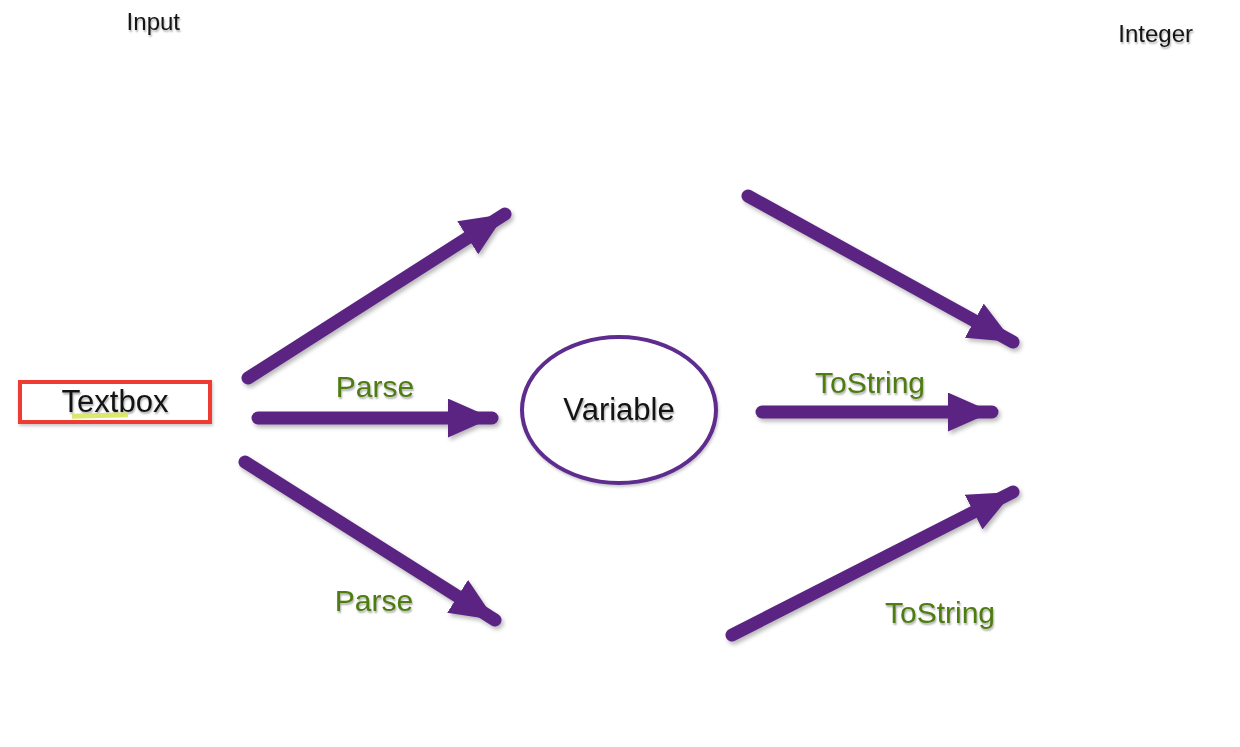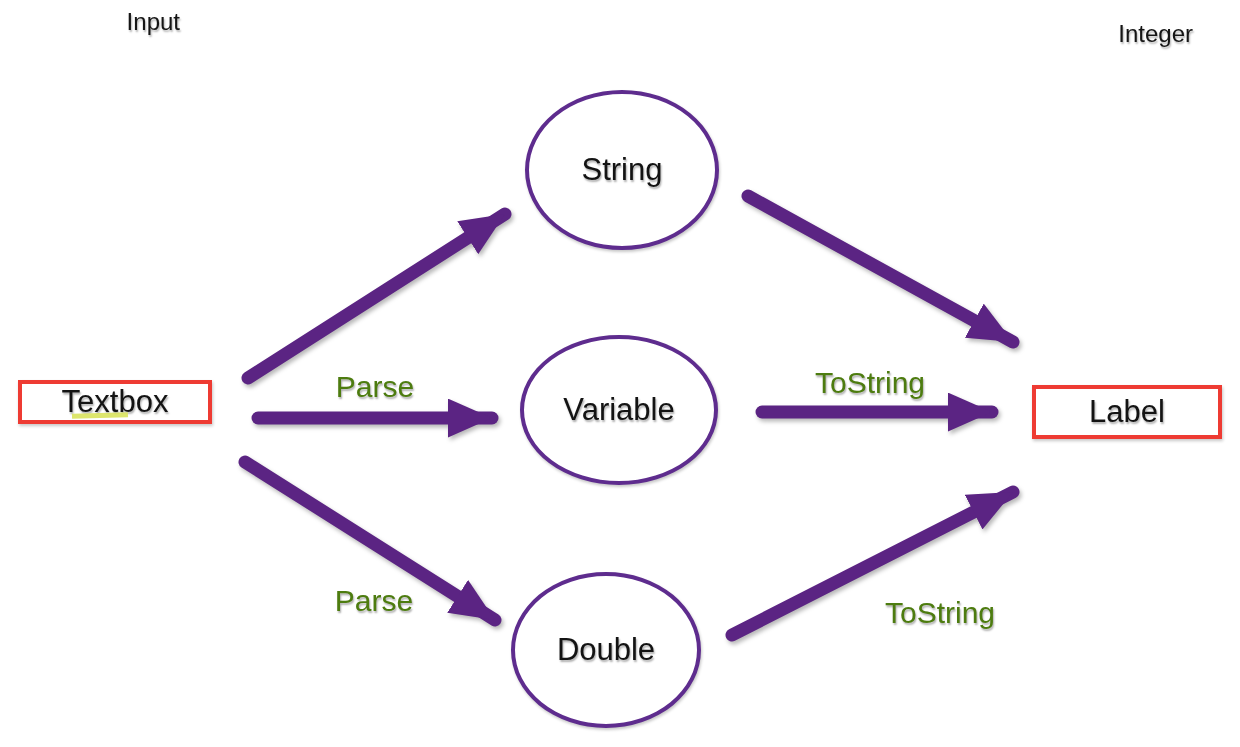"String" div.node { html: <div> <span>String</span> </div> -> none }
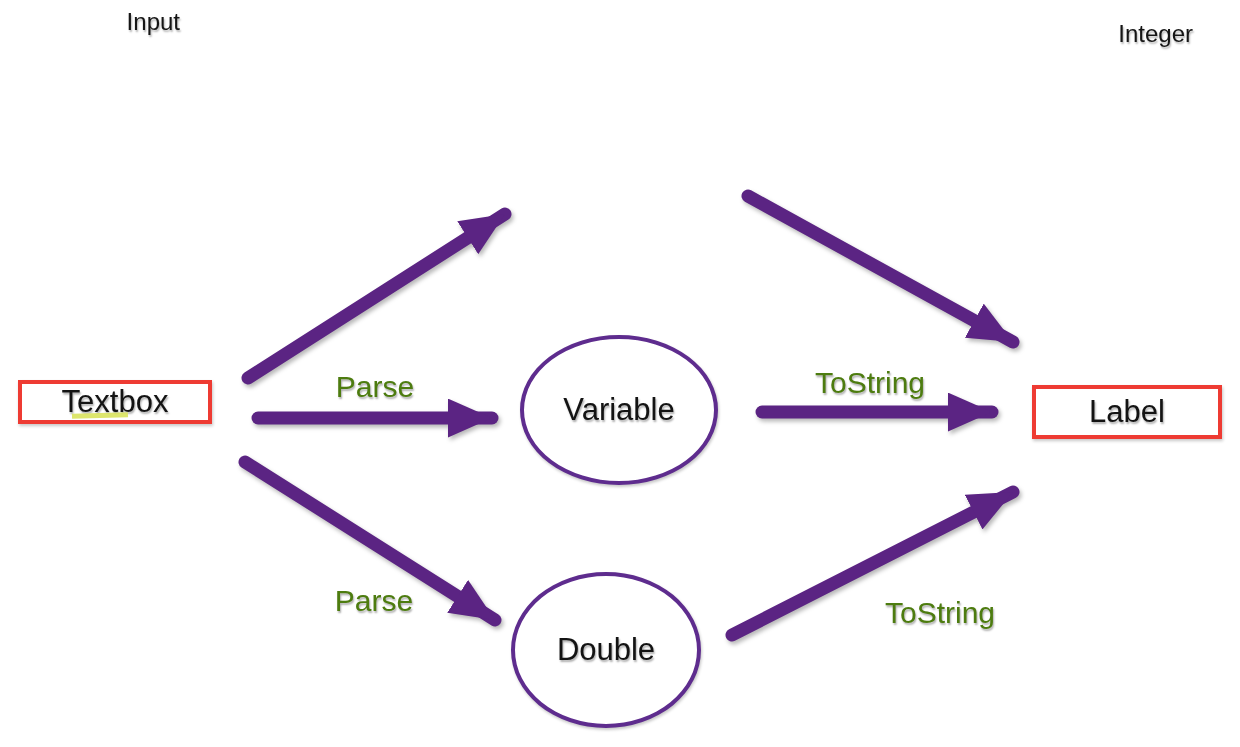"Label" div.node { html: <div> <span>Label</span> </div> -> none }
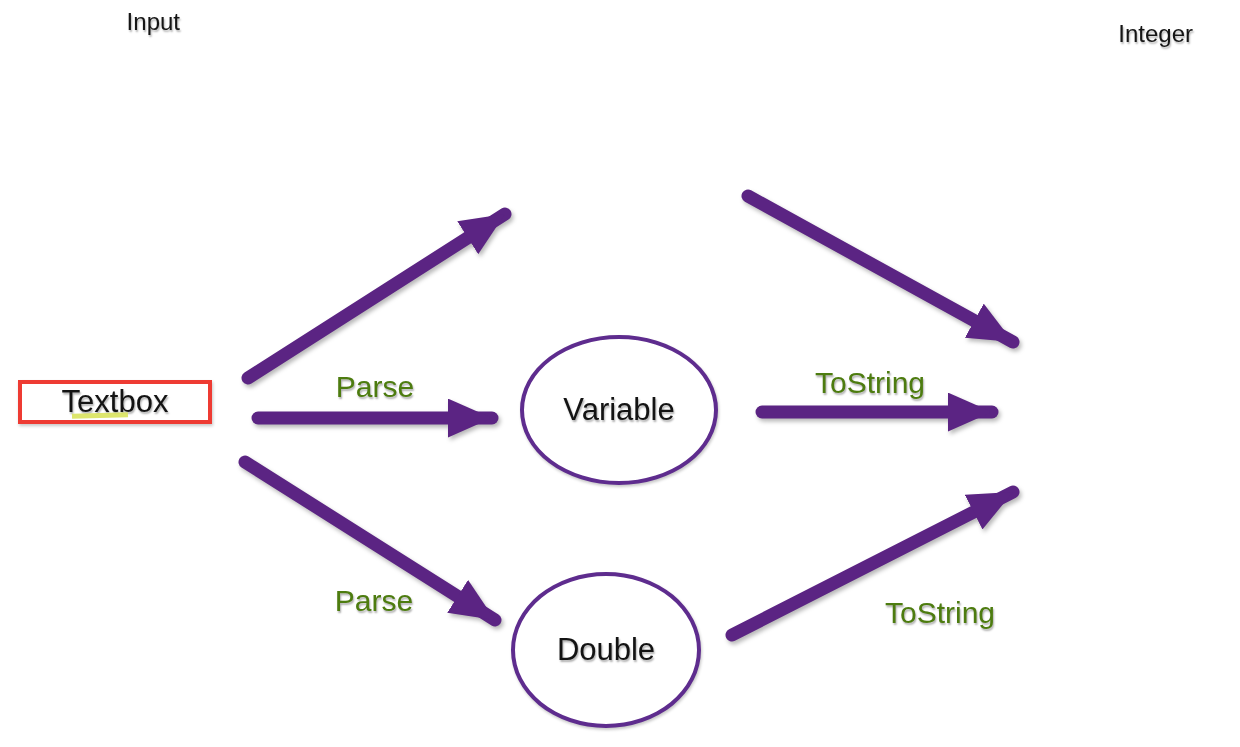"Double" div.node { html: <div> <span>Double</span> </div> -> none }
